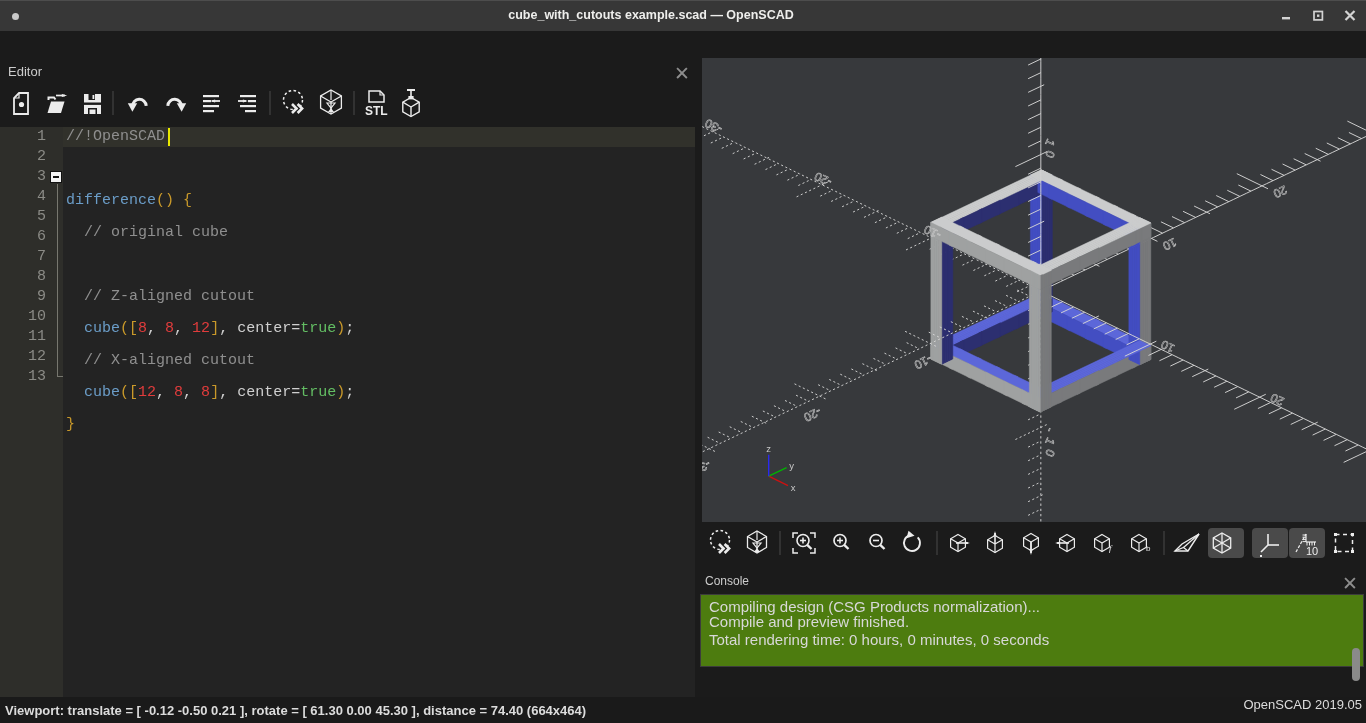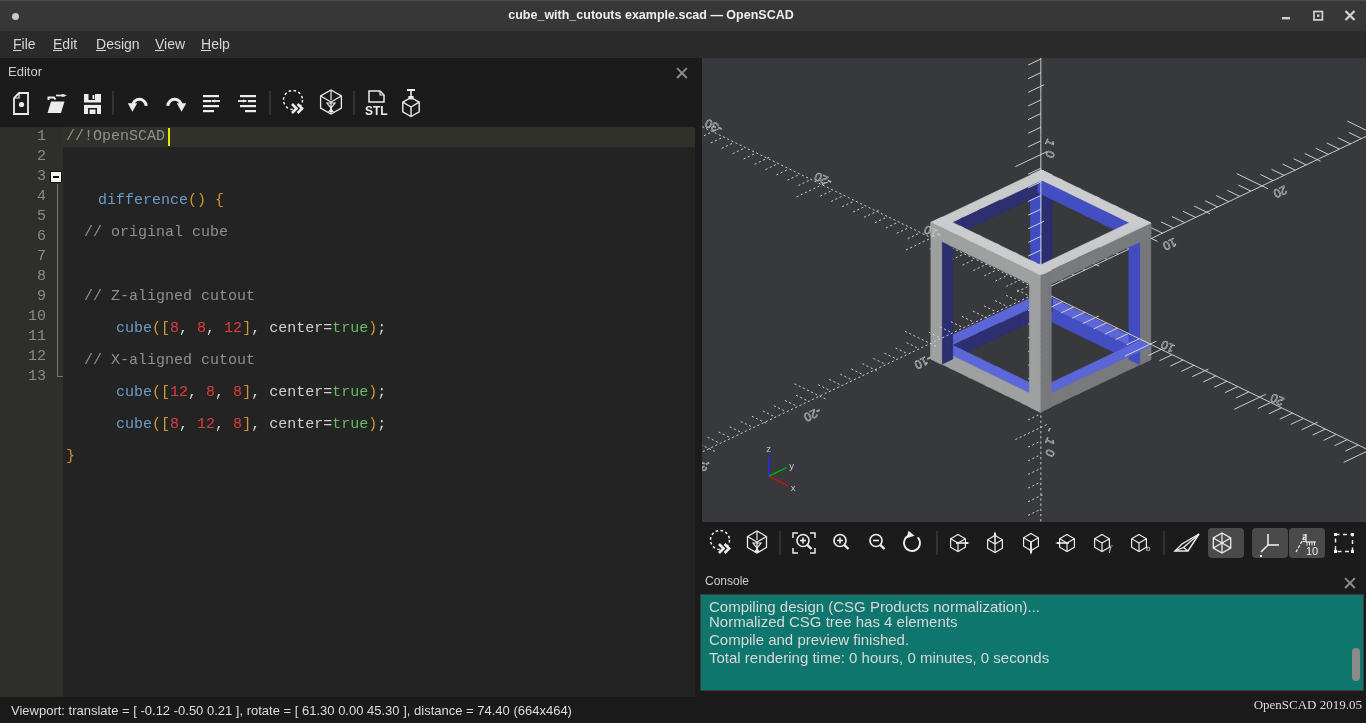"File" div { html: <div> <span><u>F</u>ile</span> <span><u>E</u>dit</span> <span><u>D</u>esign</span> <span><u>V</u>iew</span> <span><u>H</u>elp</span> </div> -> none }
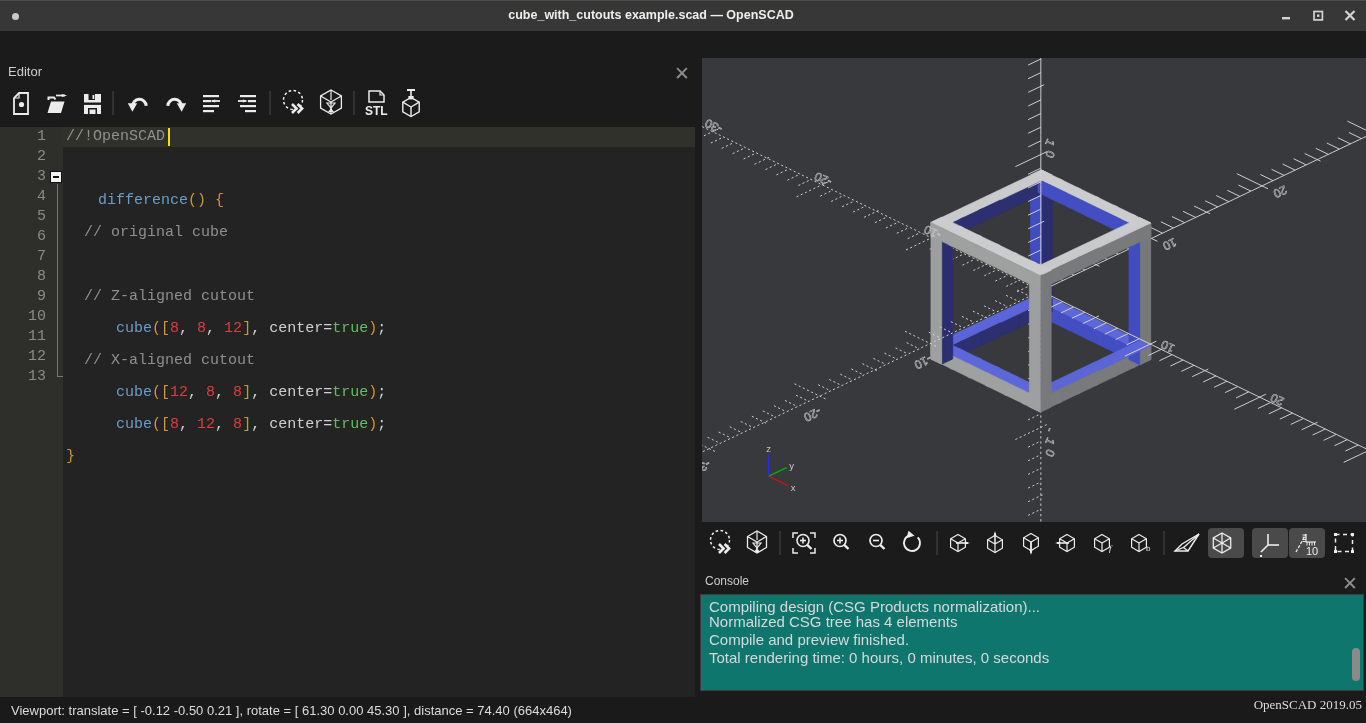"difference" .kw { margin-left: 32px -> none }
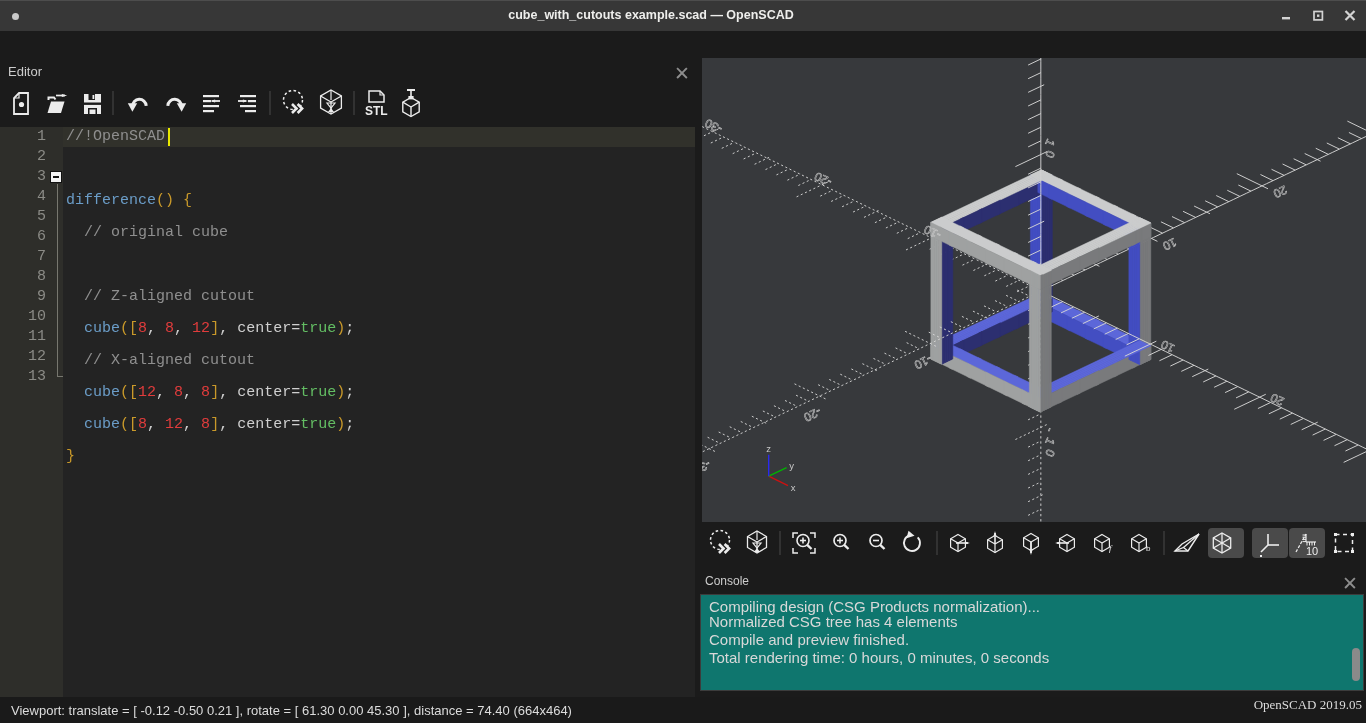"cube([8, 12, 8], center=true);" div { html: <div> <span>cube</span><span>([</span><span>8</span><span>, </span><span>12</span><span>, </span><span>8</span><span>]</span><span>, center</span><span>=</span><span>true</span><span>)</span><span>;</span></div> -> none }
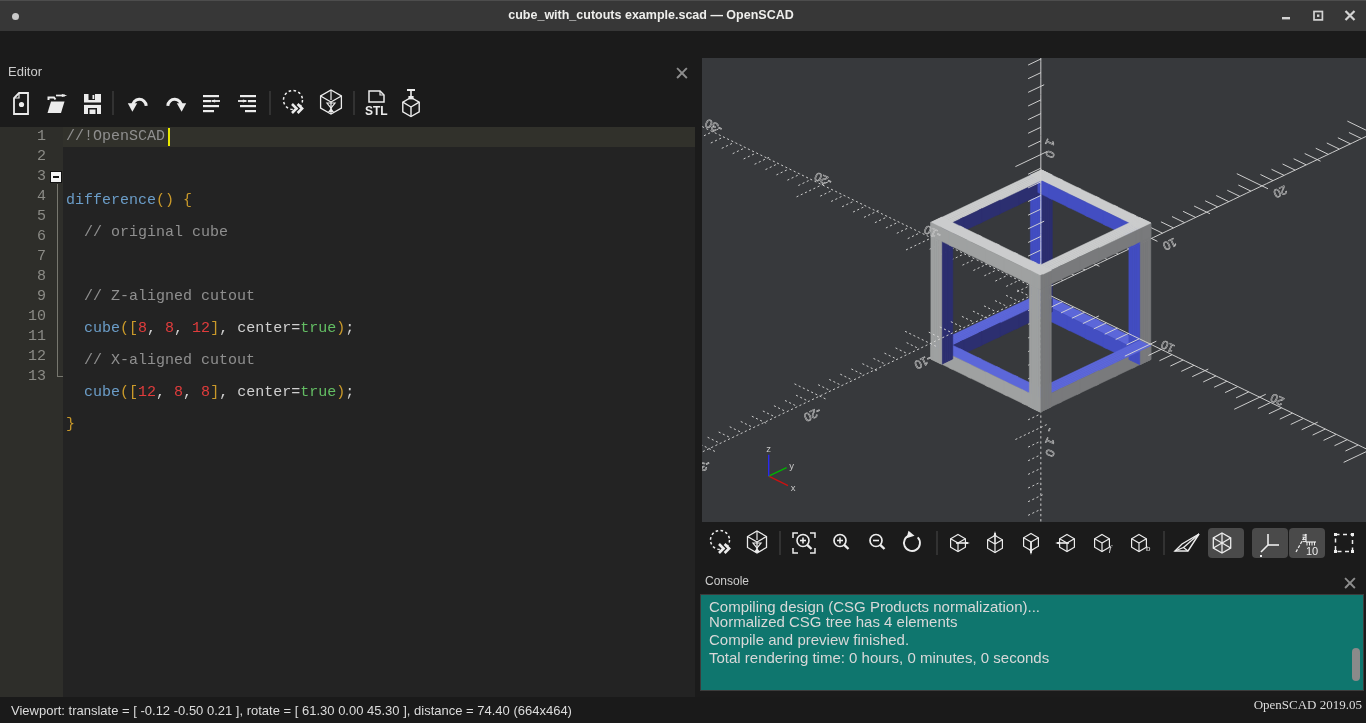"Compiling design (CSG Products" #conbox { background: #0f766e -> #4d7c0f; height: 97px -> 73px }
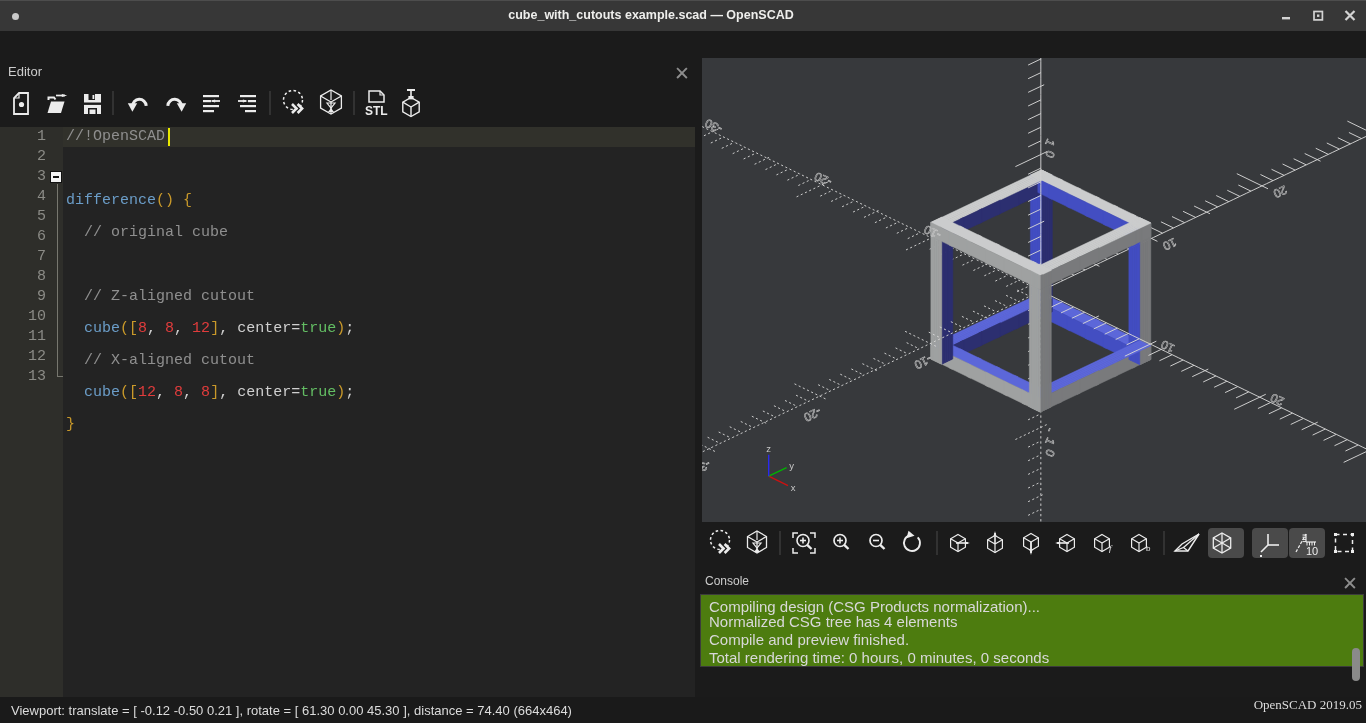"Normalized CSG tree has 4" div { html: <div>Normalized CSG tree has 4 elements</div> -> none }
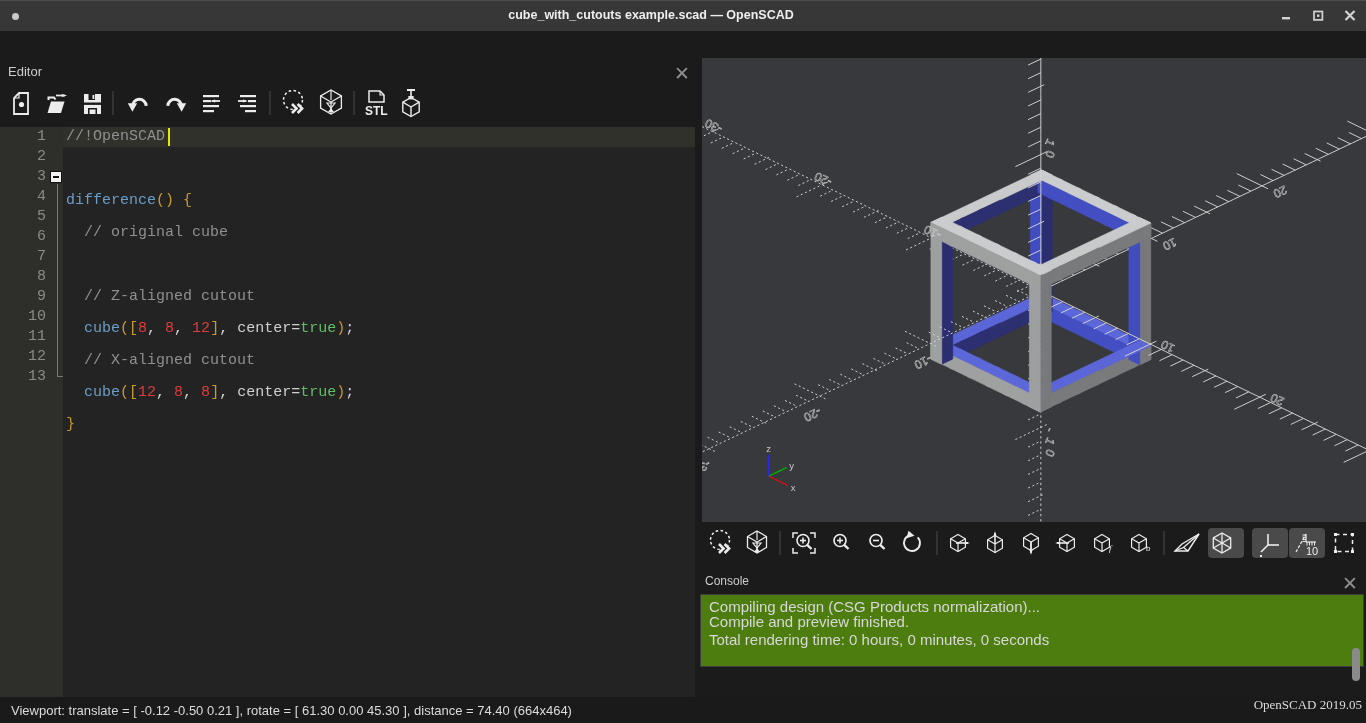"Viewport: translate = [ -0.12" #statusL { font-weight: none -> bold; left: 11px -> 5px }
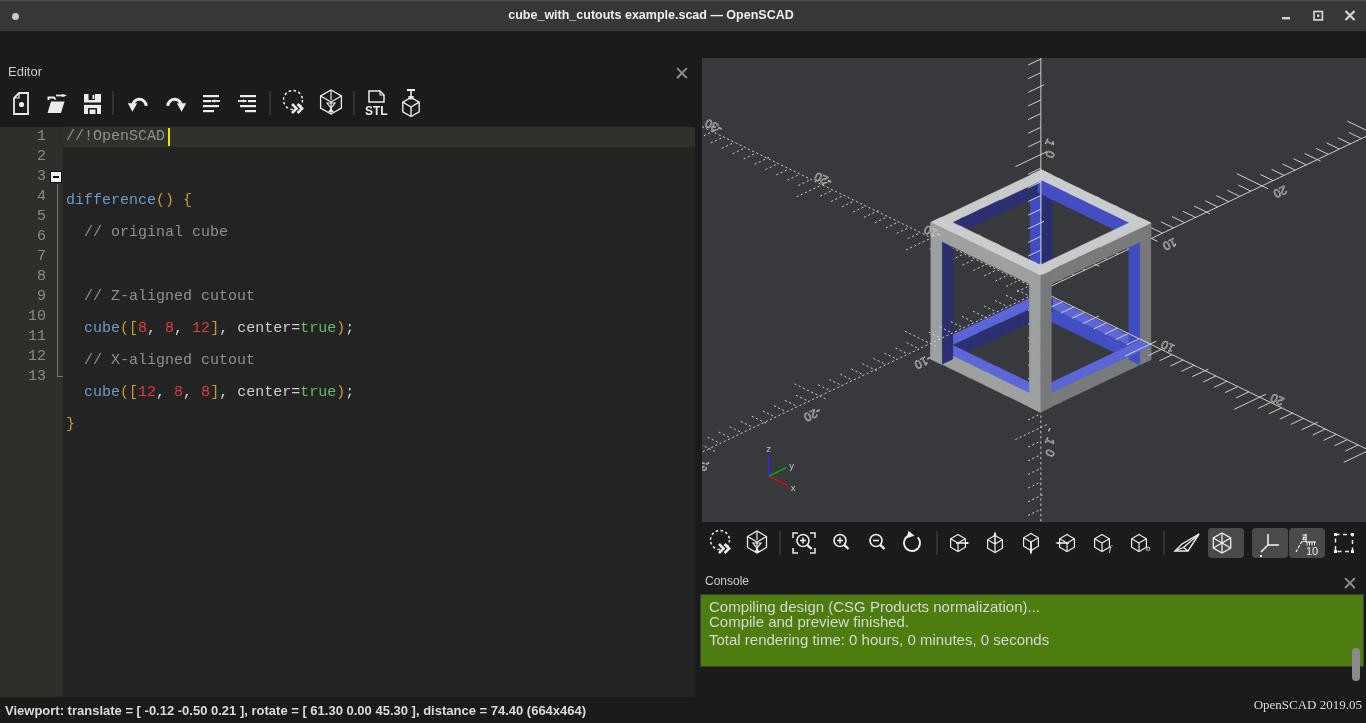"OpenSCAD 2019.05" #statusR { font-family: Liberation Serif, serif -> none }
